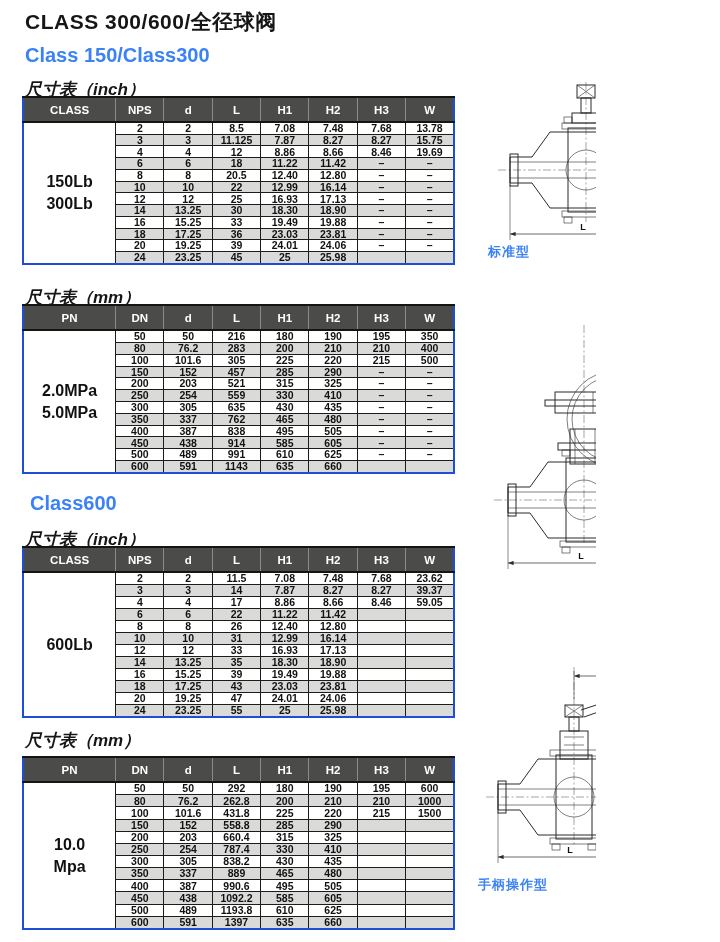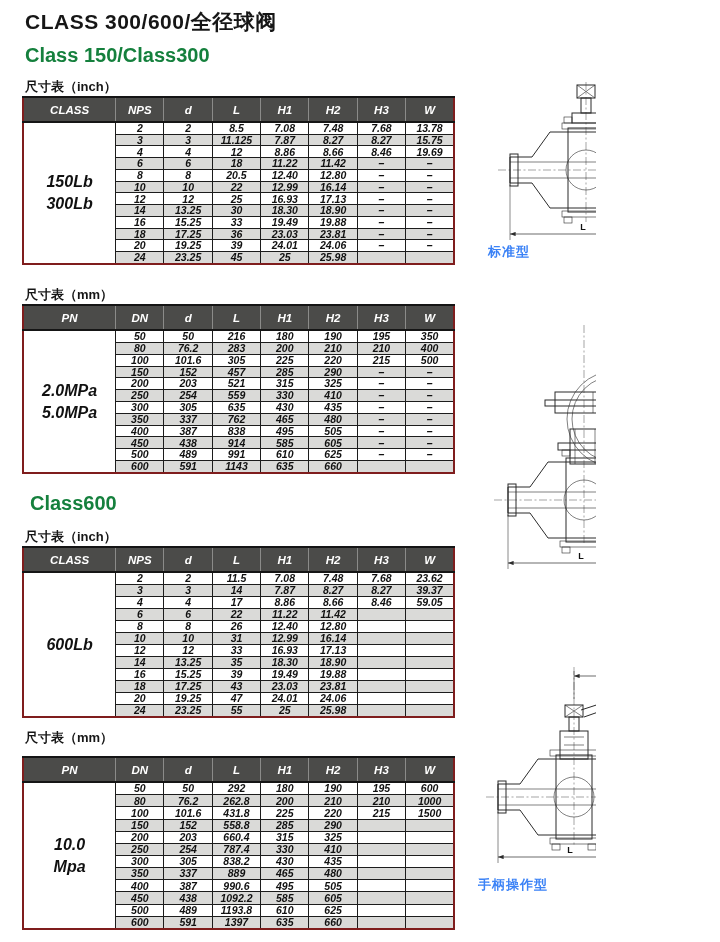"Class 150/Class300" .h-sub { color: #15803d -> #3b82f6 }
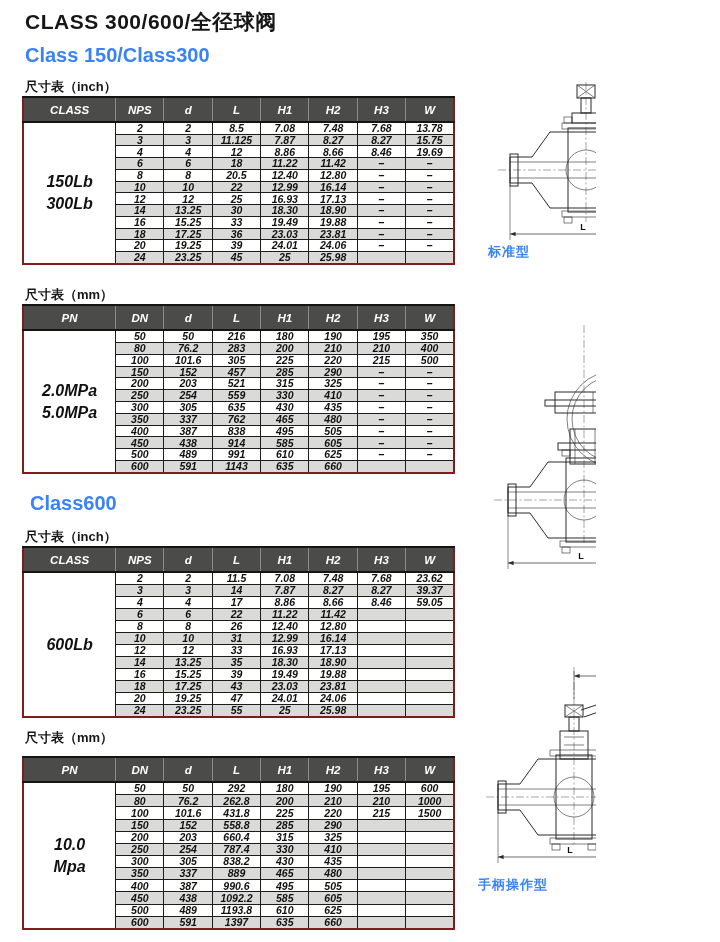"尺寸表（inch）" .tbl-label { font-size: 13px -> 17px; font-style: none -> italic }
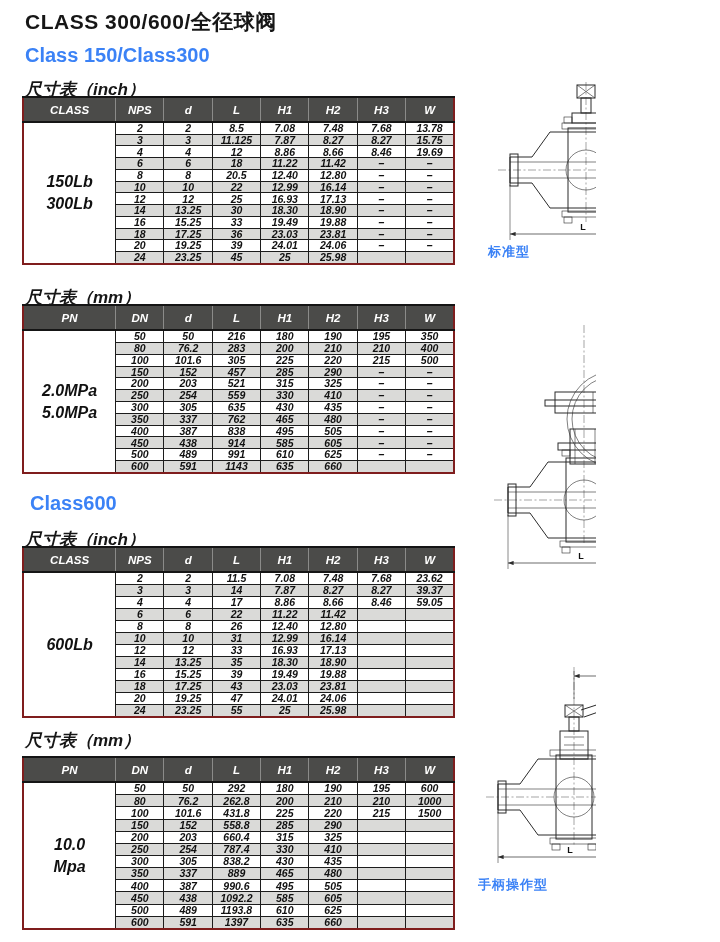"CLASS" .tbl-wrap table { border: 2px solid #7f1d1d -> 2px solid #1d4ed8; font-style: italic -> none }
